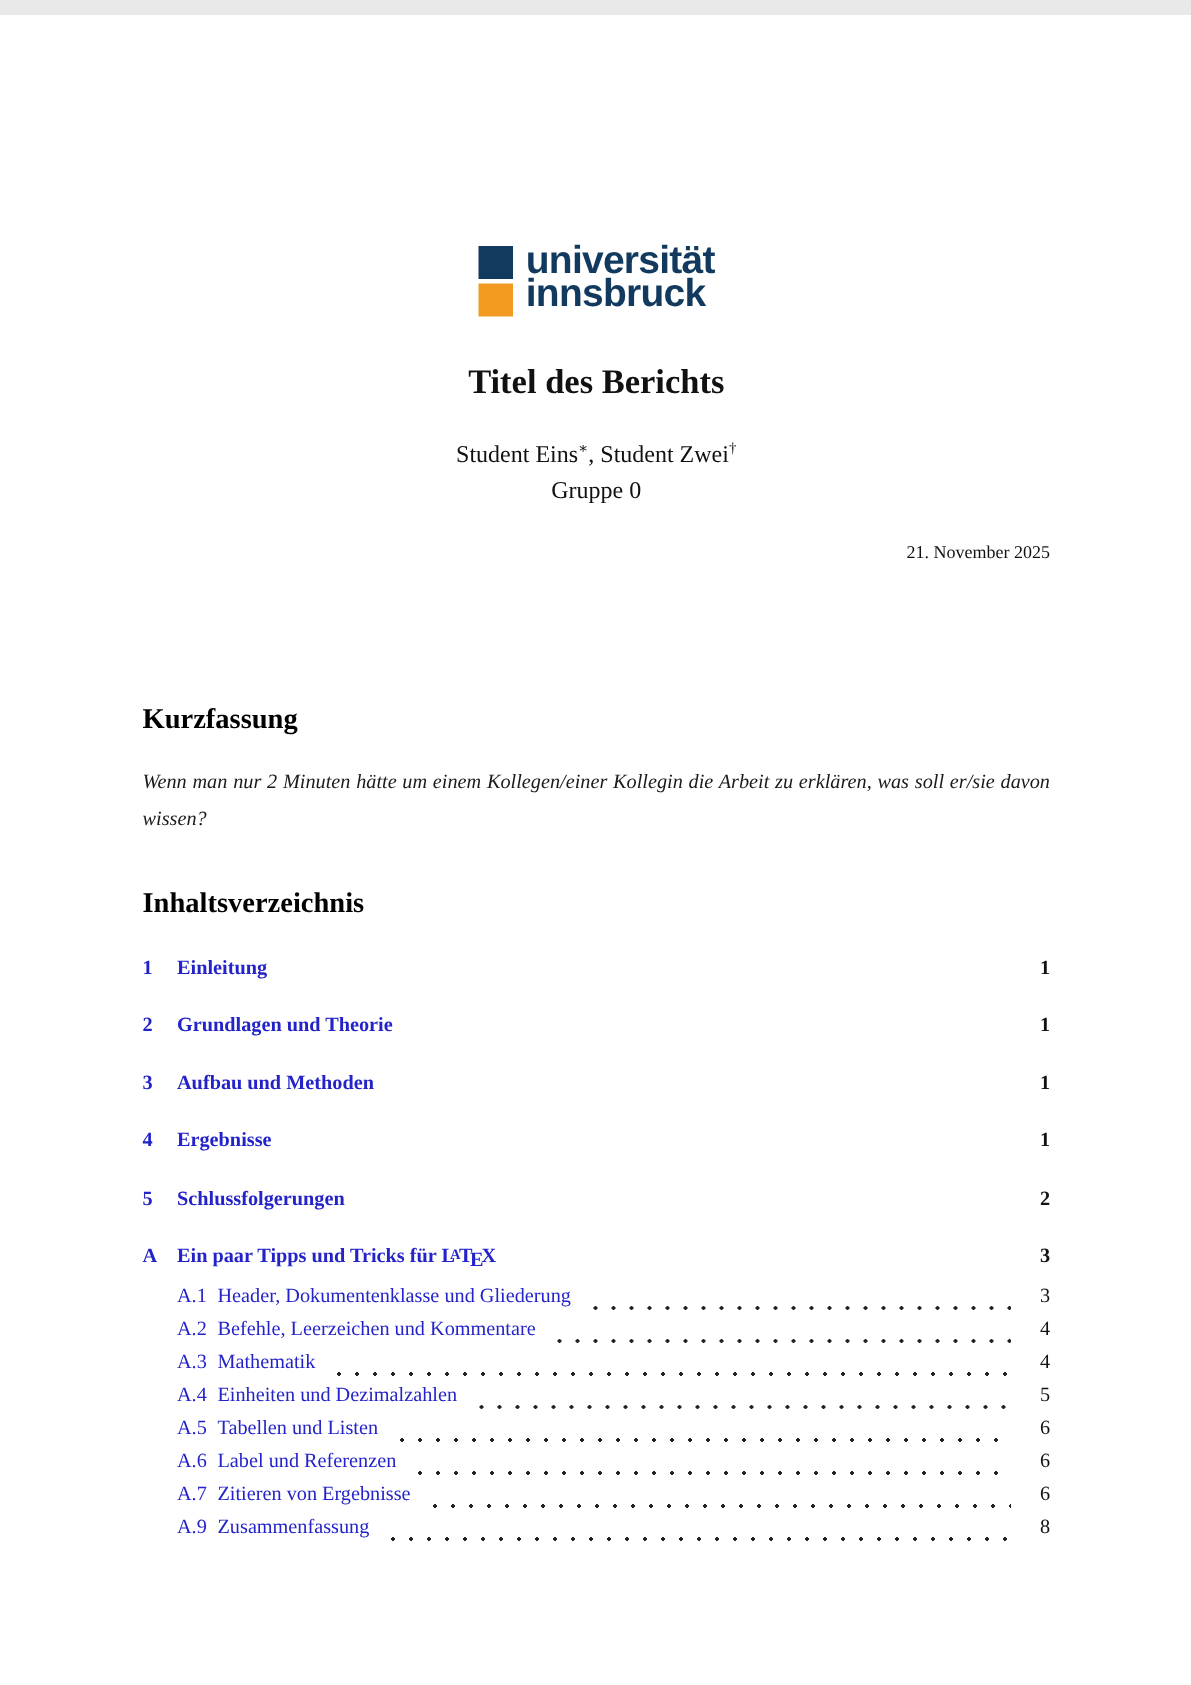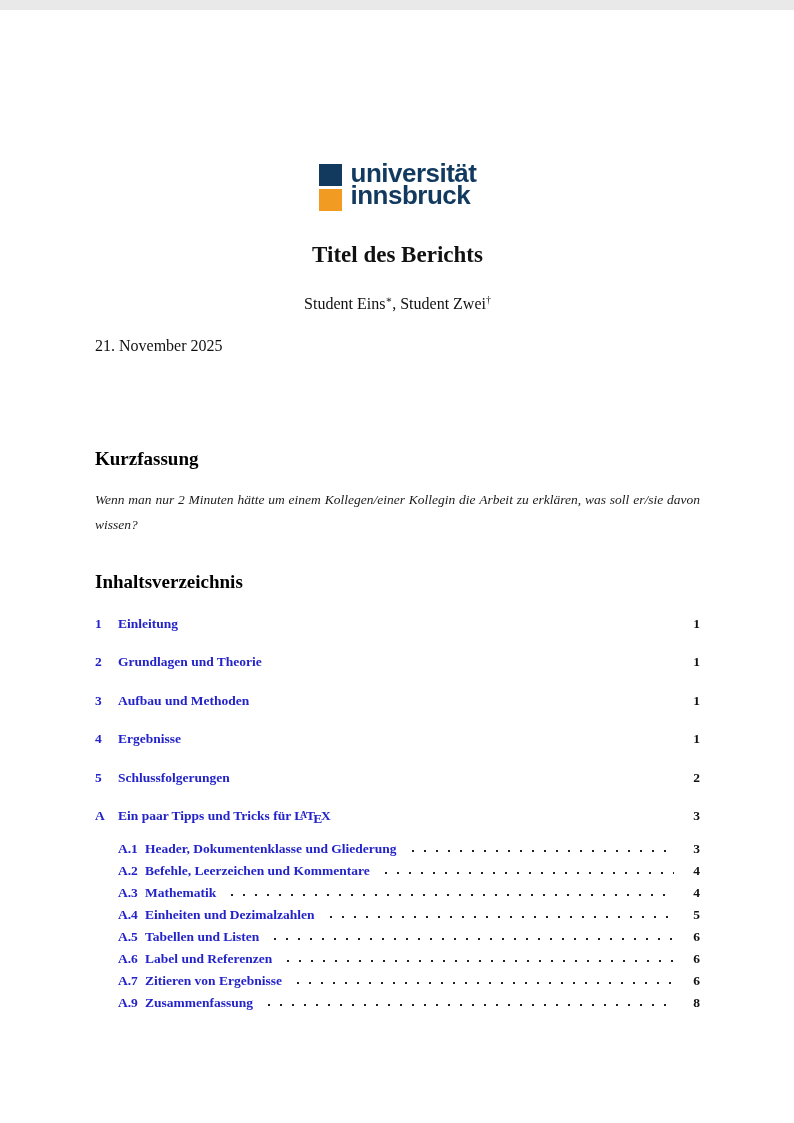"Gruppe 0" div.group-line { html: none -> <div>Gruppe 0</div> }
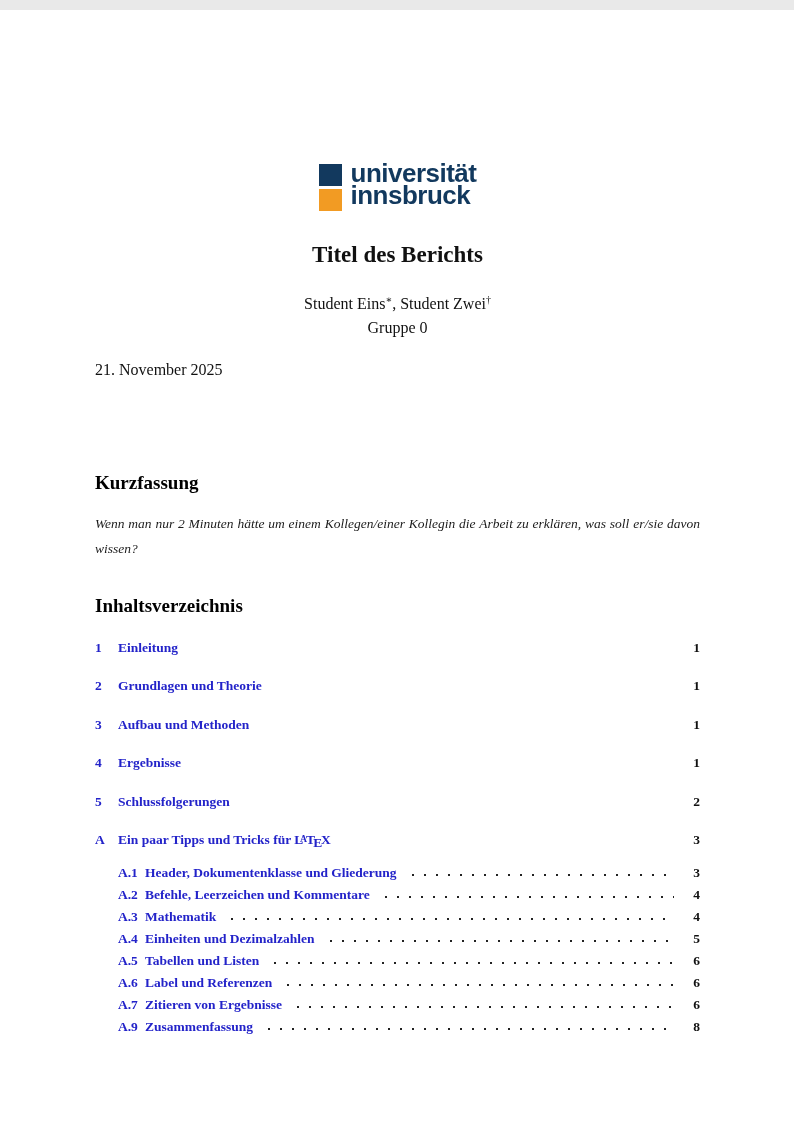"21. November 2025" .date-line { font-size: 16px -> 12px; text-align: left -> right }
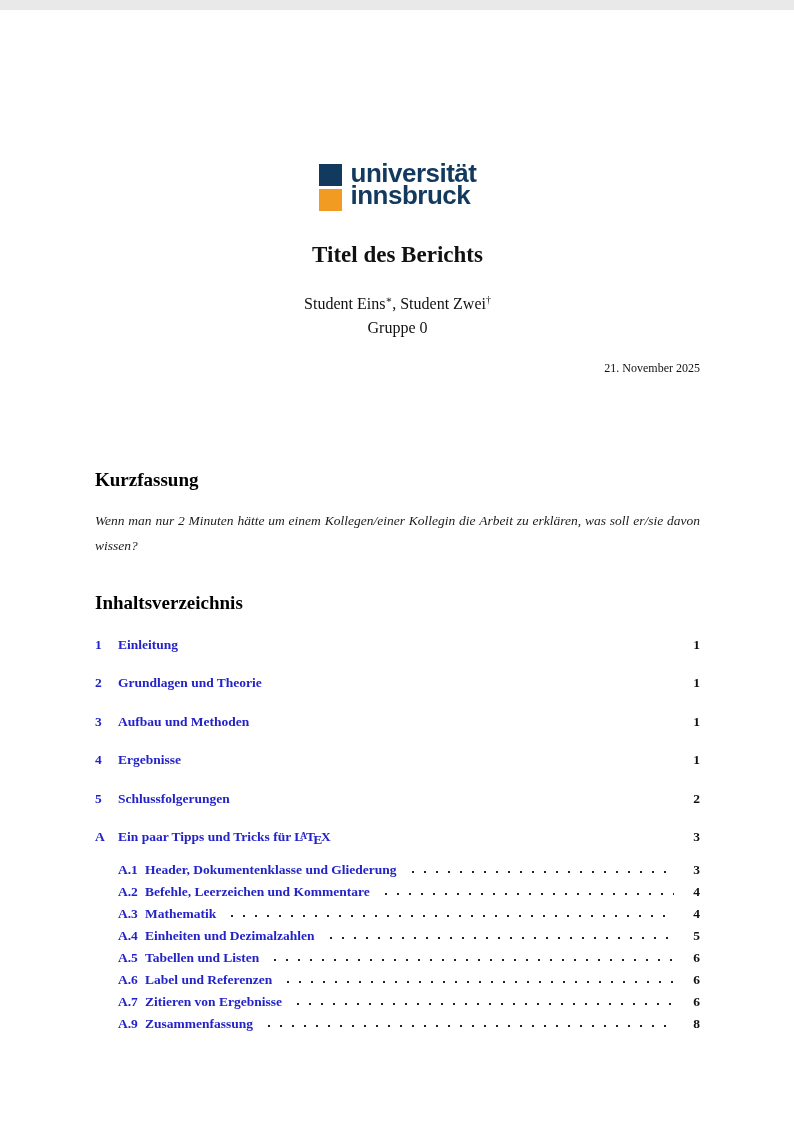"A.1" .toc-subsection { align-items: flex-end -> flex-start; font-weight: bold -> none }
